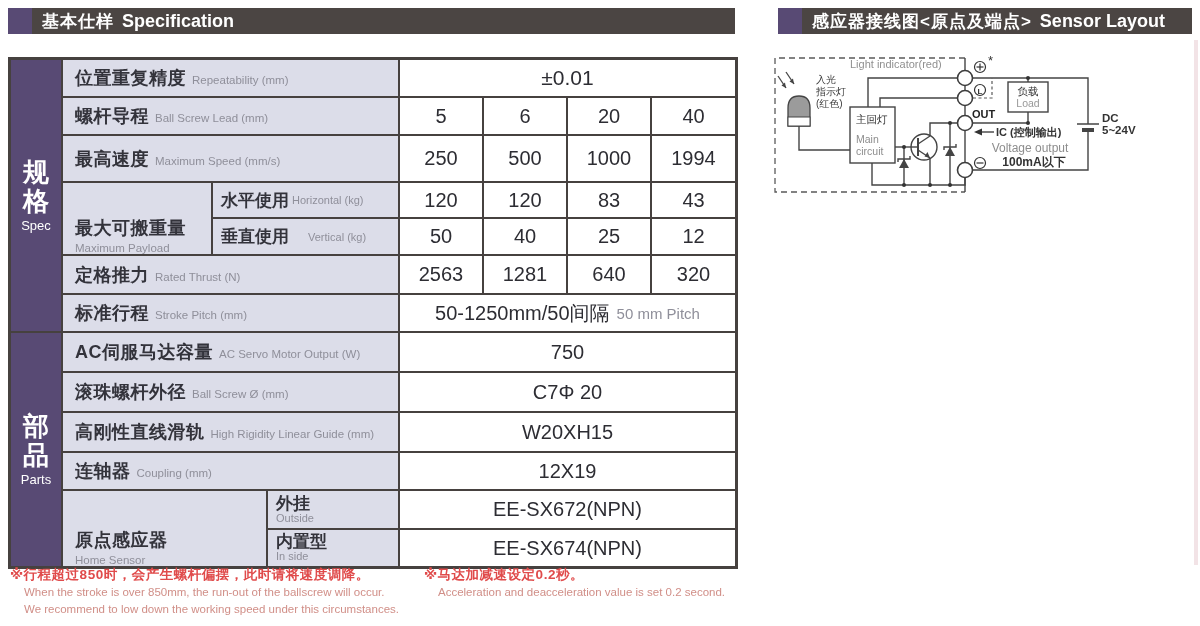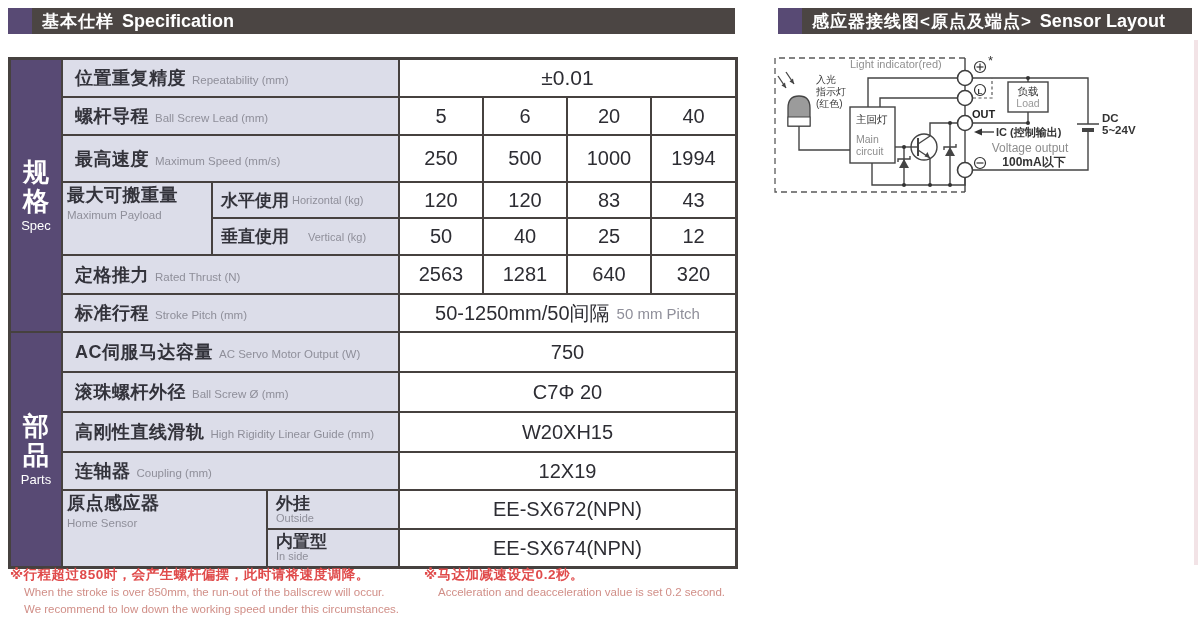"最大可搬重量" .lbl2 { justify-content: flex-start -> flex-end; padding-left: 4px -> 12px }
